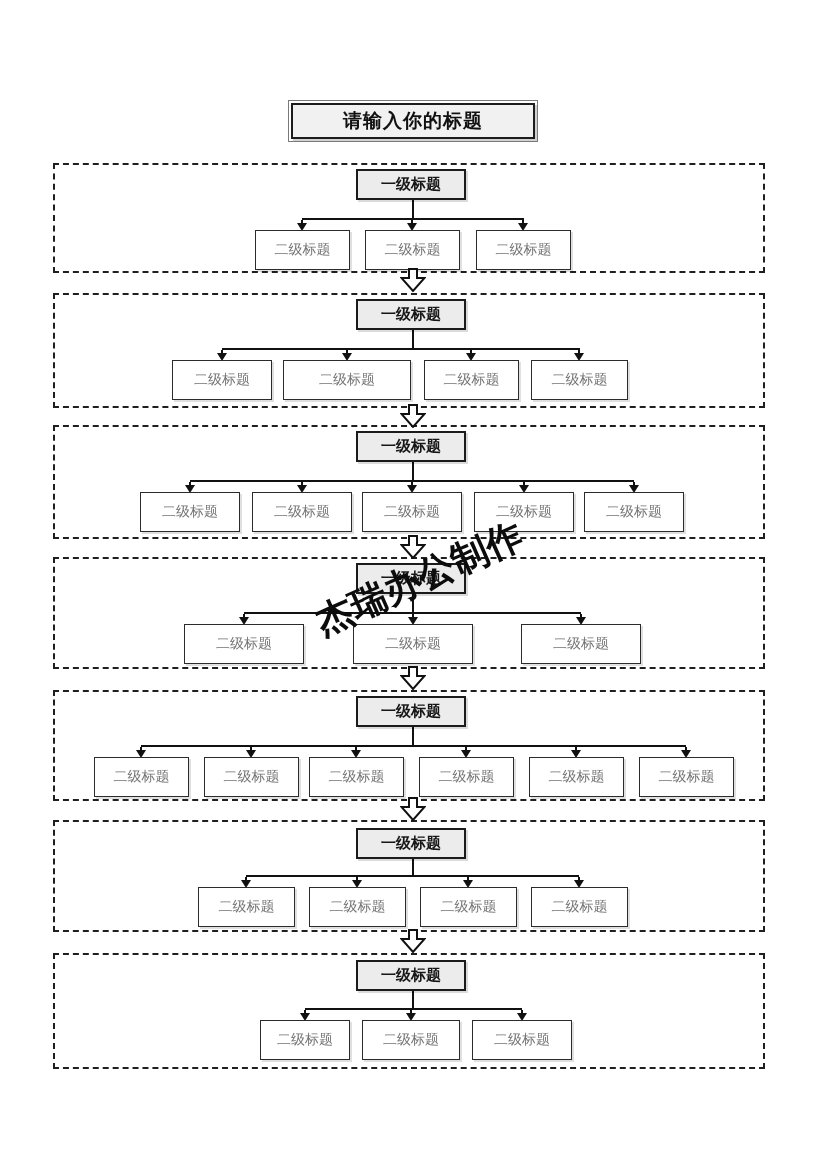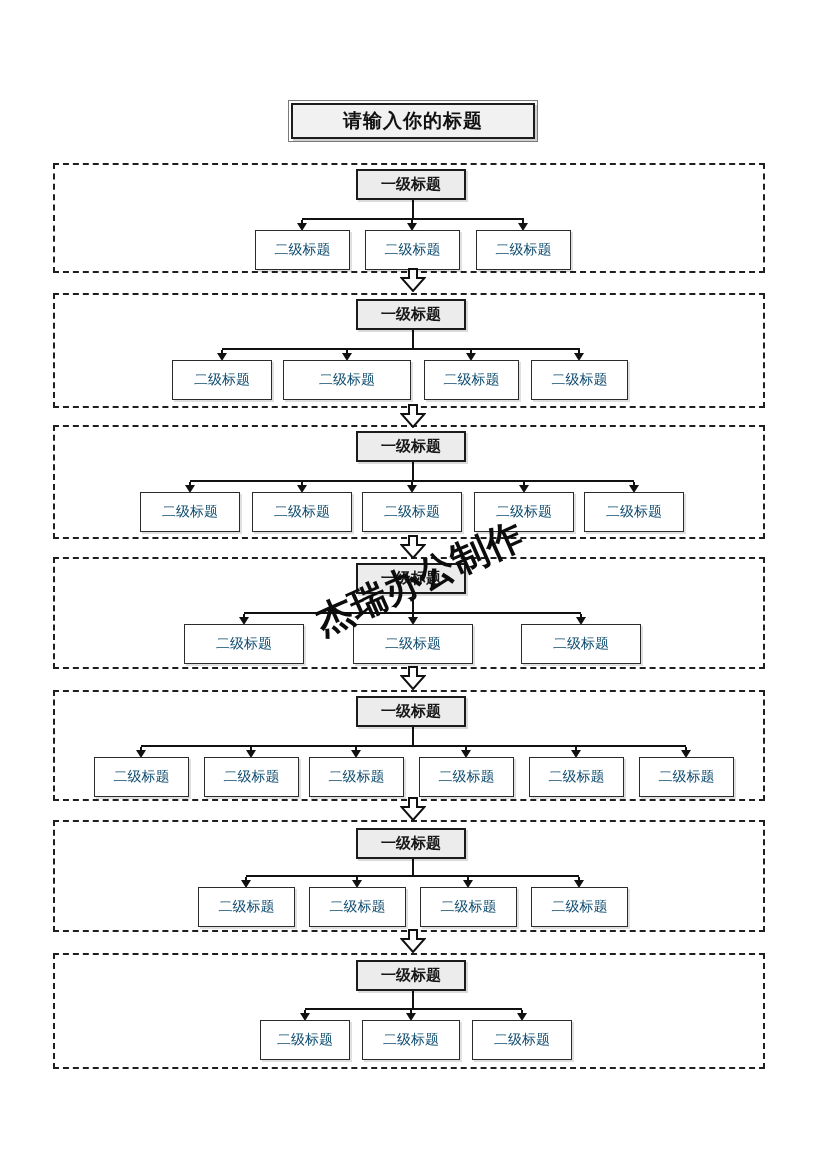"二级标题" .l2box { color: #0c4a6e -> #737373 }
